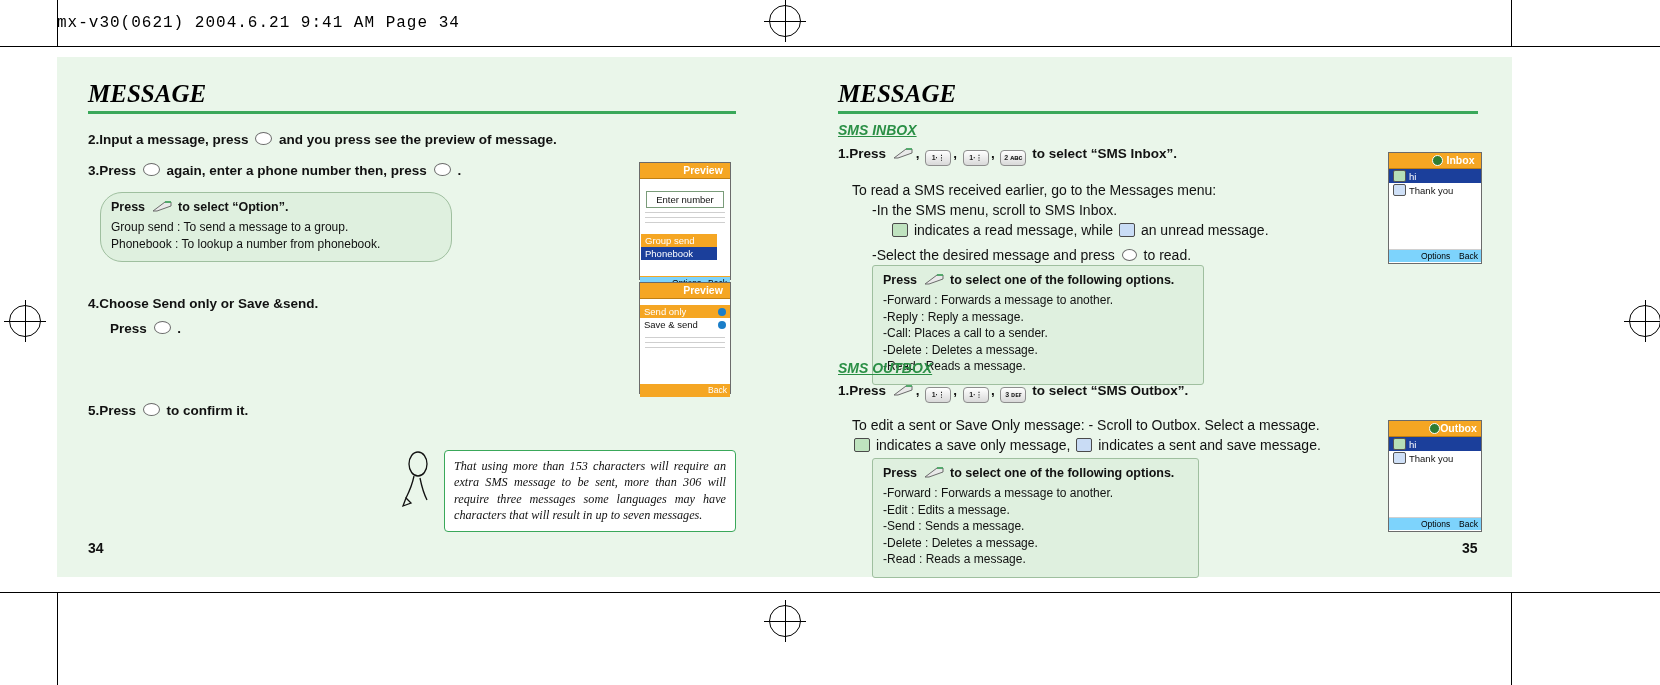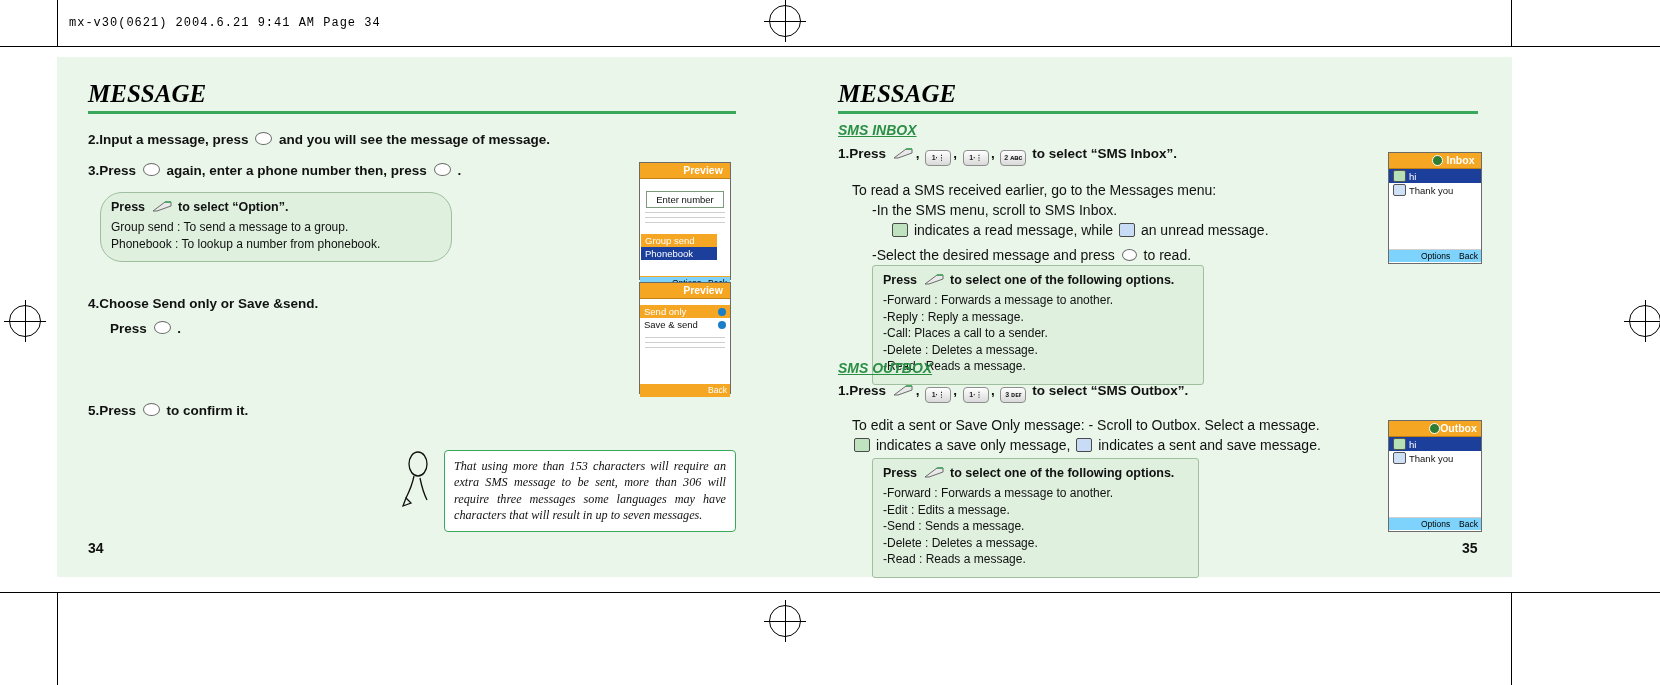"mx-v30(0621) 2004.6.21 9:41 AM Page" .headerline { font-size: 12px -> 16px; padding-left: 12px -> none }
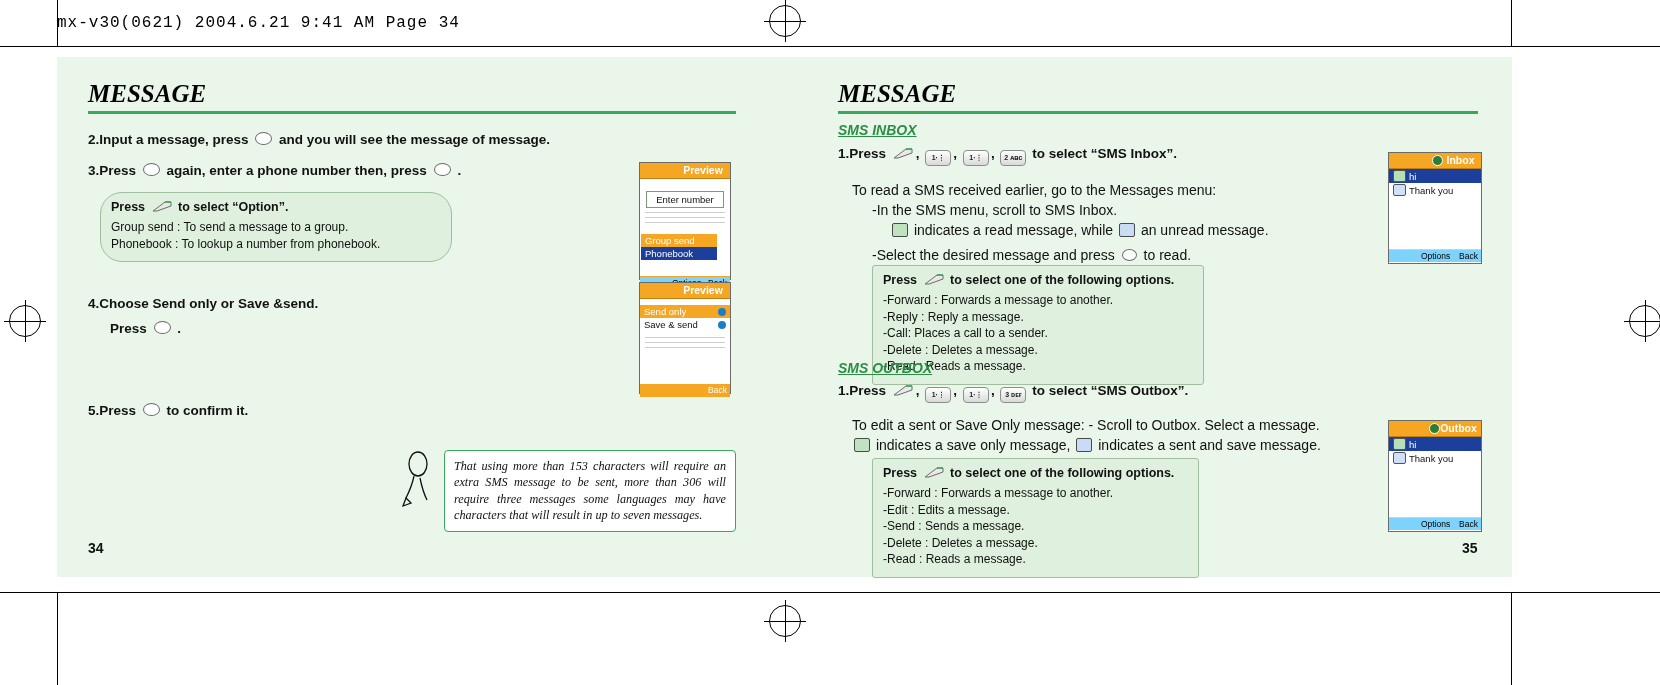"and you will see the" span { text: will see the message -> press see the preview }
